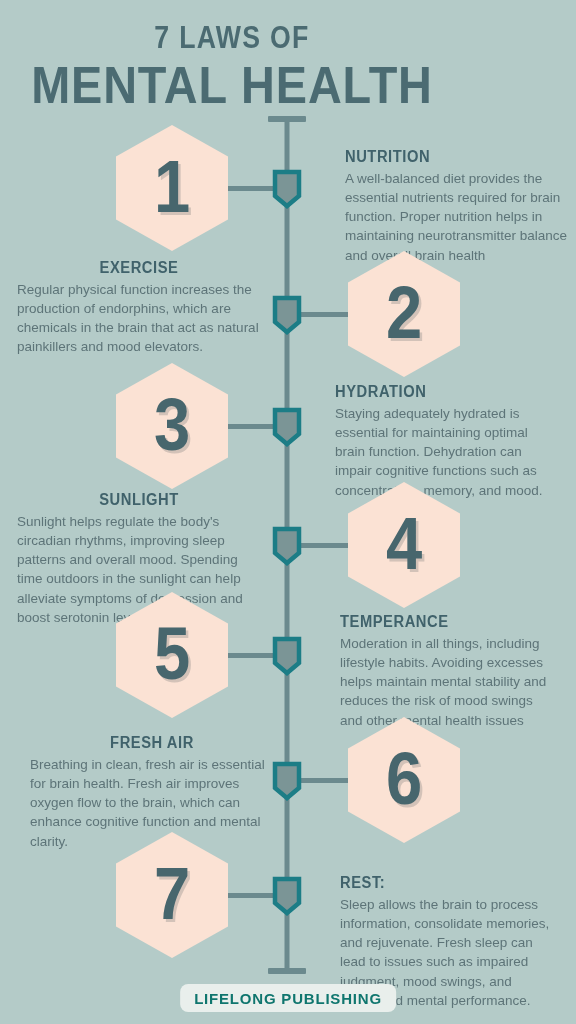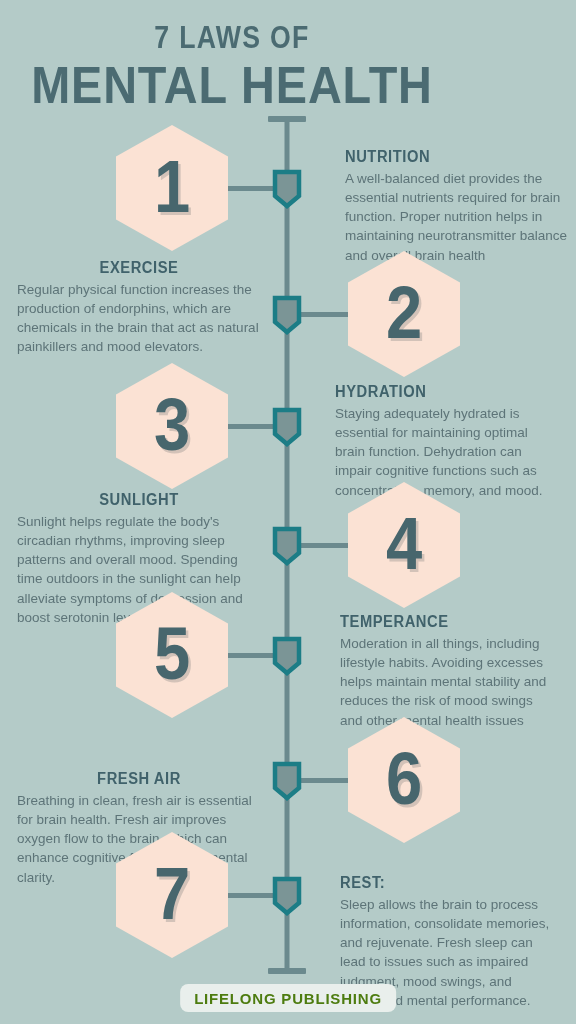"FRESH AIR" div.block { left: 17px -> 30px; margin-top: 36px -> none }
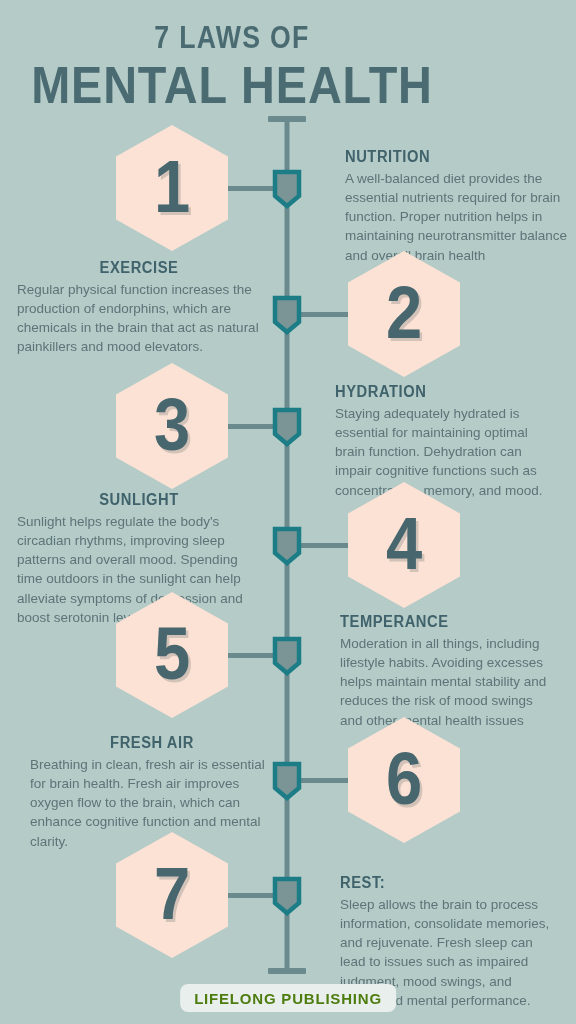"LIFELONG PUBLISHING" .footer-badge { color: #4d7c0f -> #0f766e }
